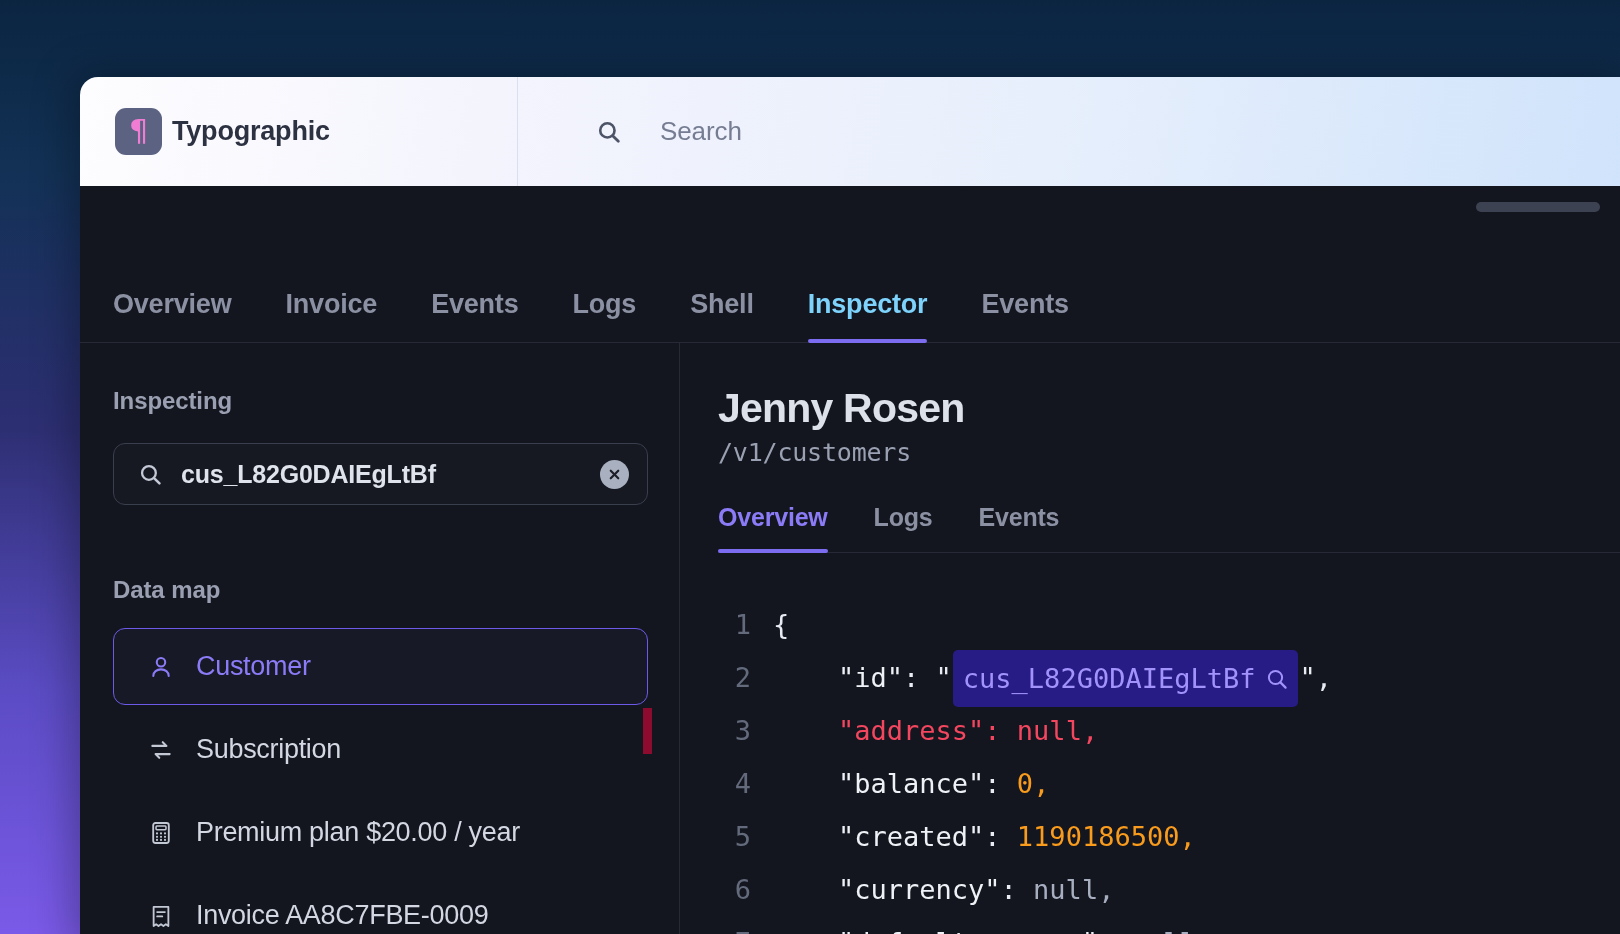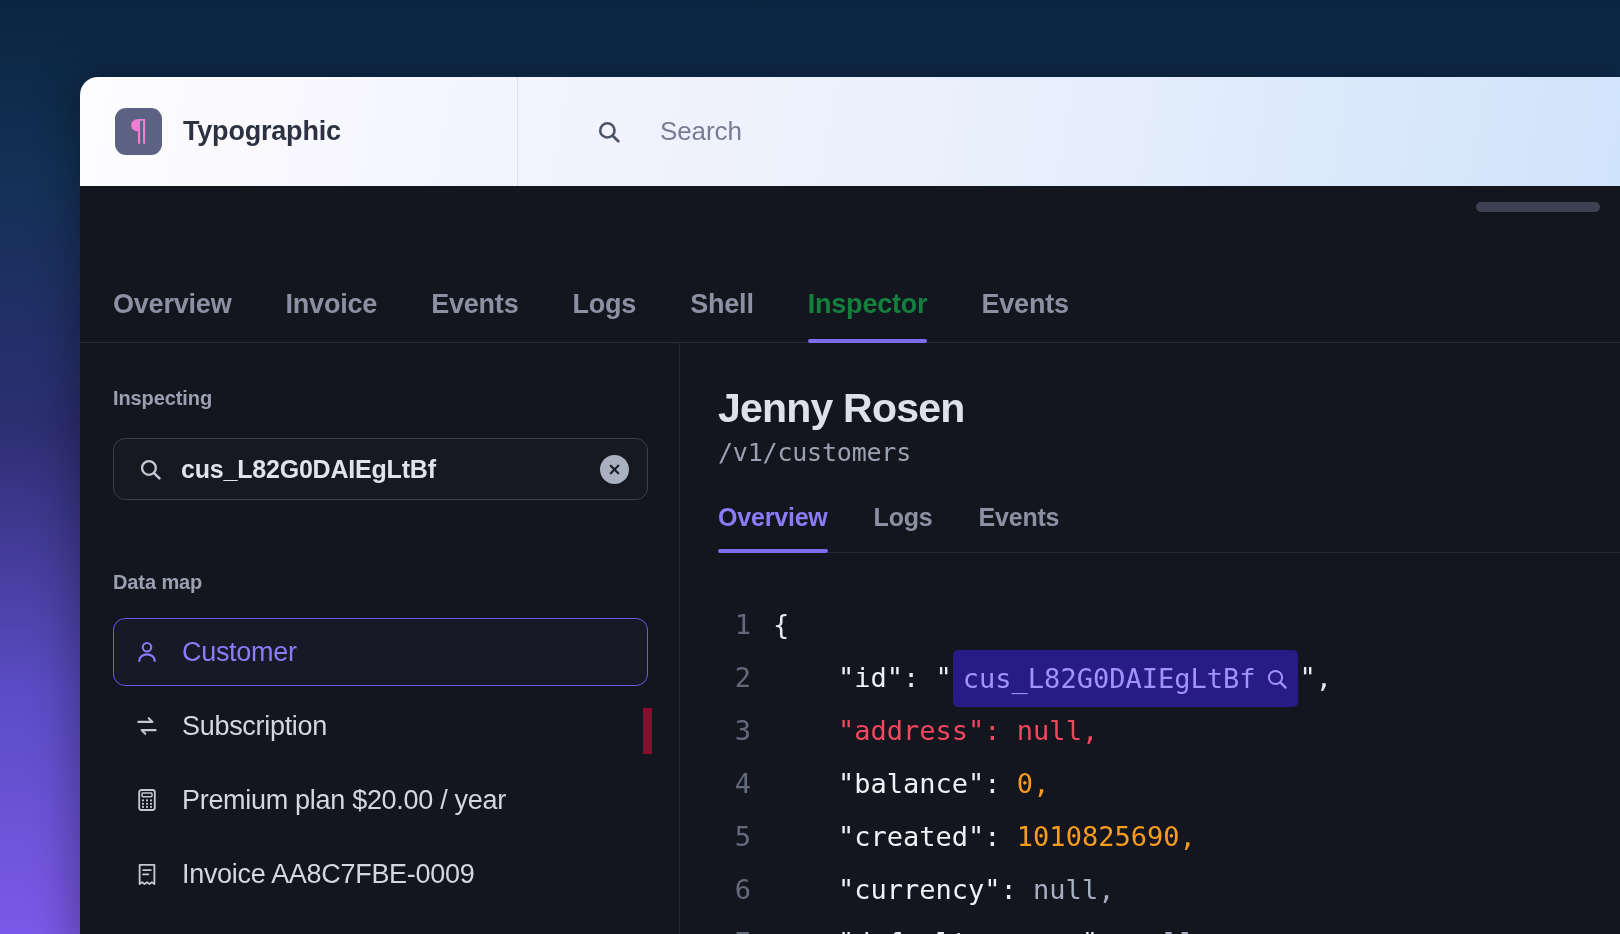"Typographic" .brand-name { margin-left: 21px -> 10px }
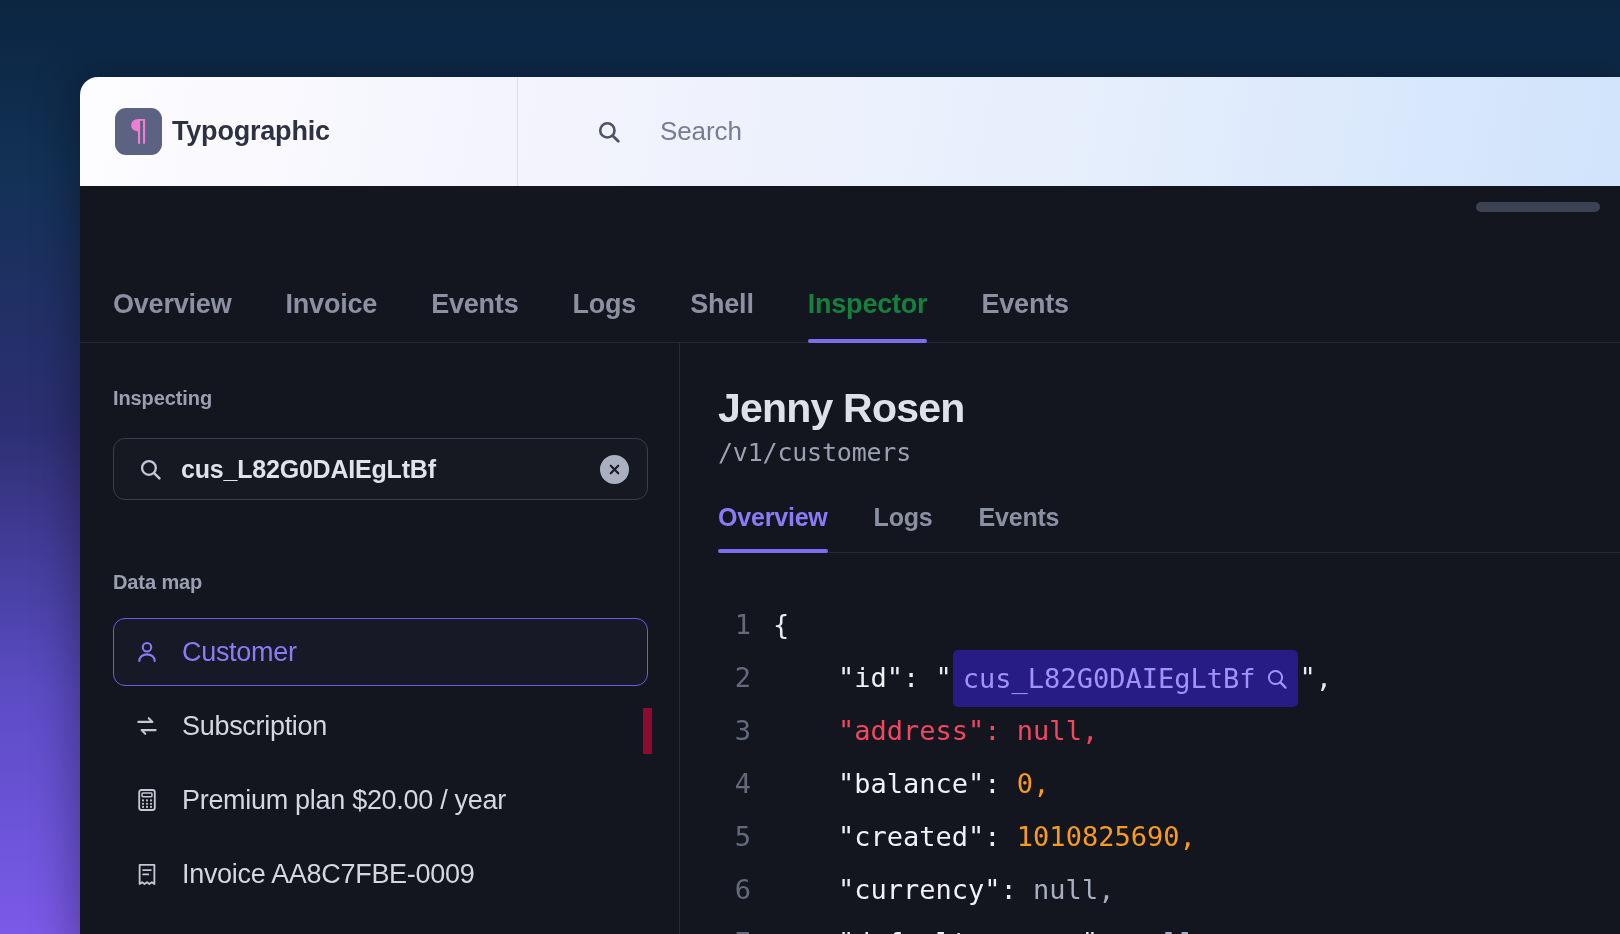"Inspector" .tab.active { color: #15803d -> #7dd3fc }
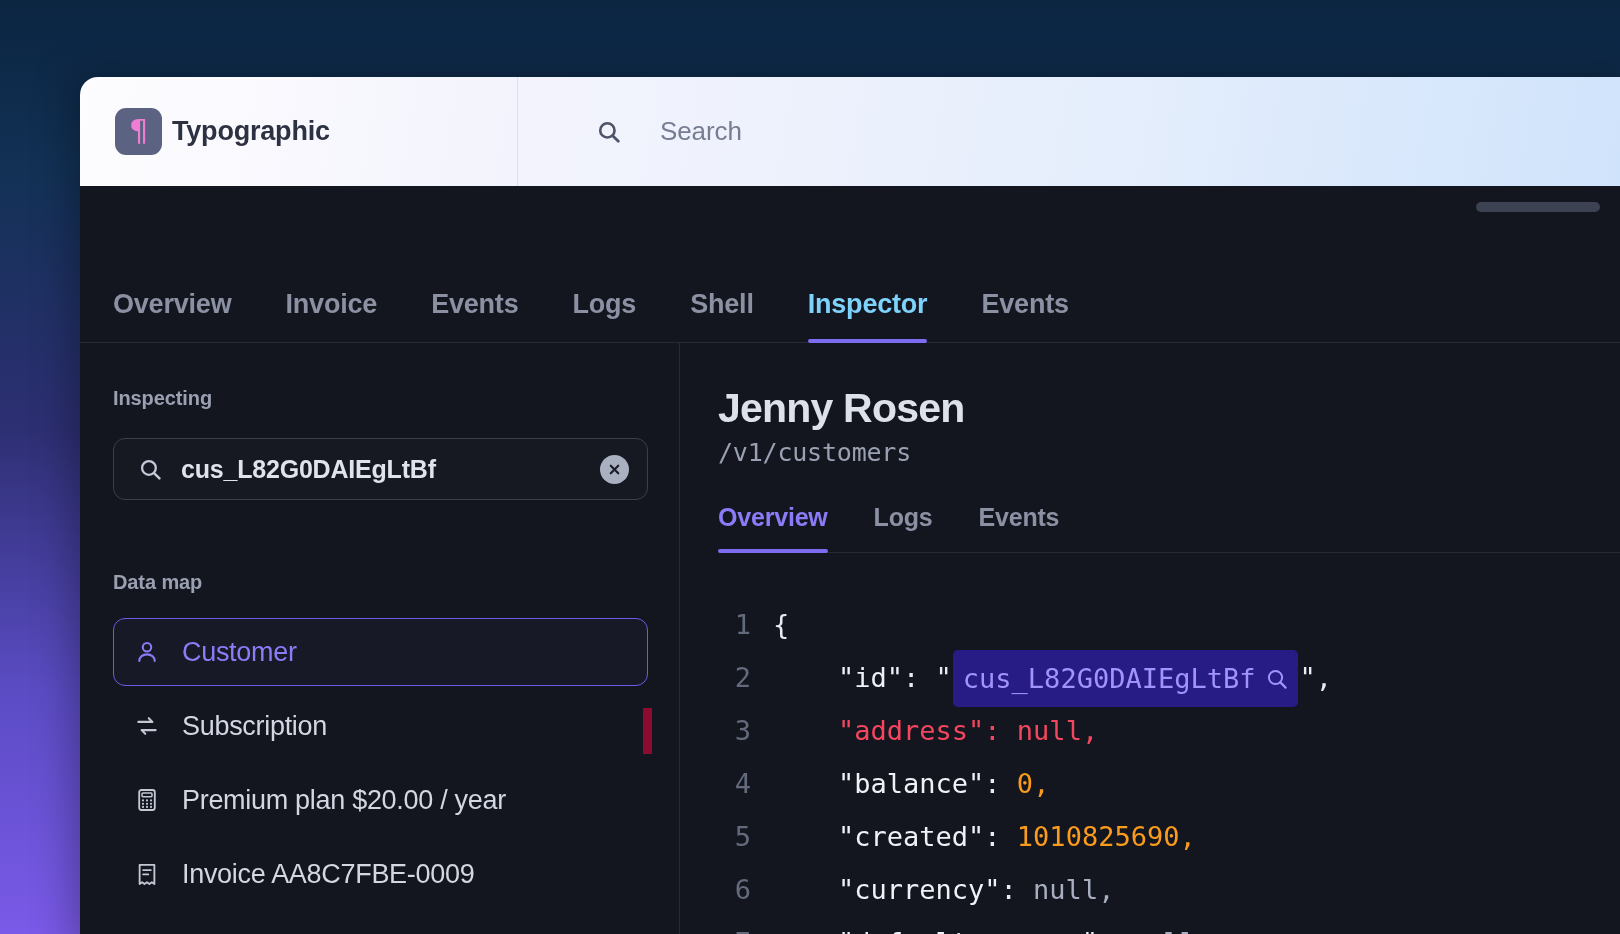"Inspecting" .side-label { font-size: 20px -> 24px }
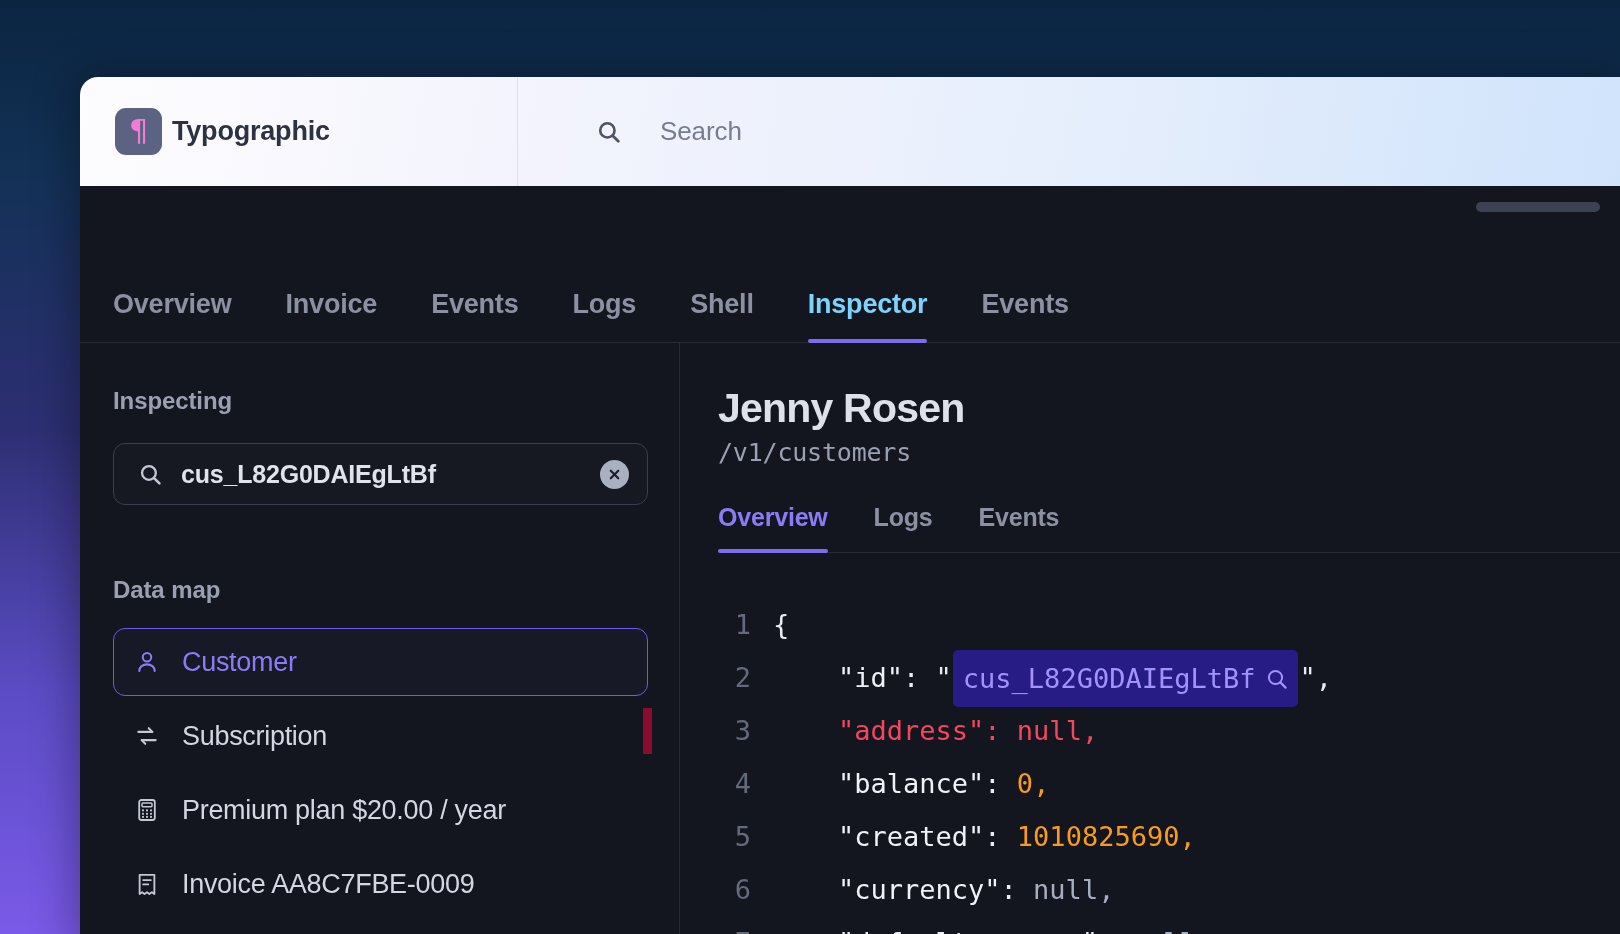"Customer" .dm-item { height: 68px -> 77px; padding-left: 20px -> 34px }
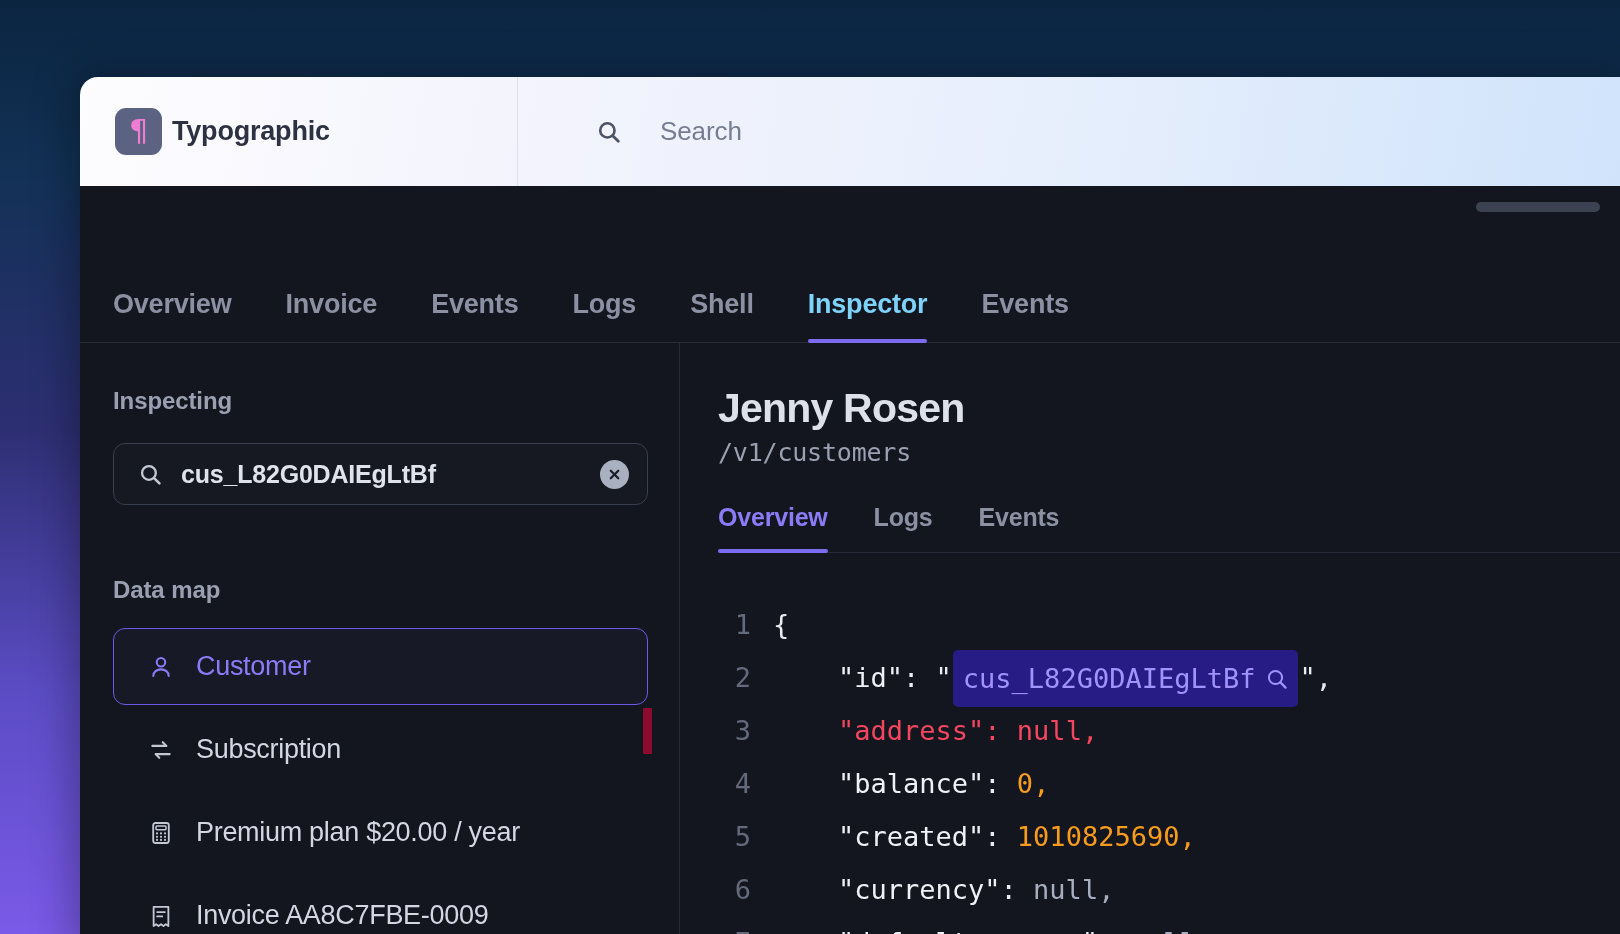"1010825690" span.tok-num { text: 1010825690 -> 1190186500 }
